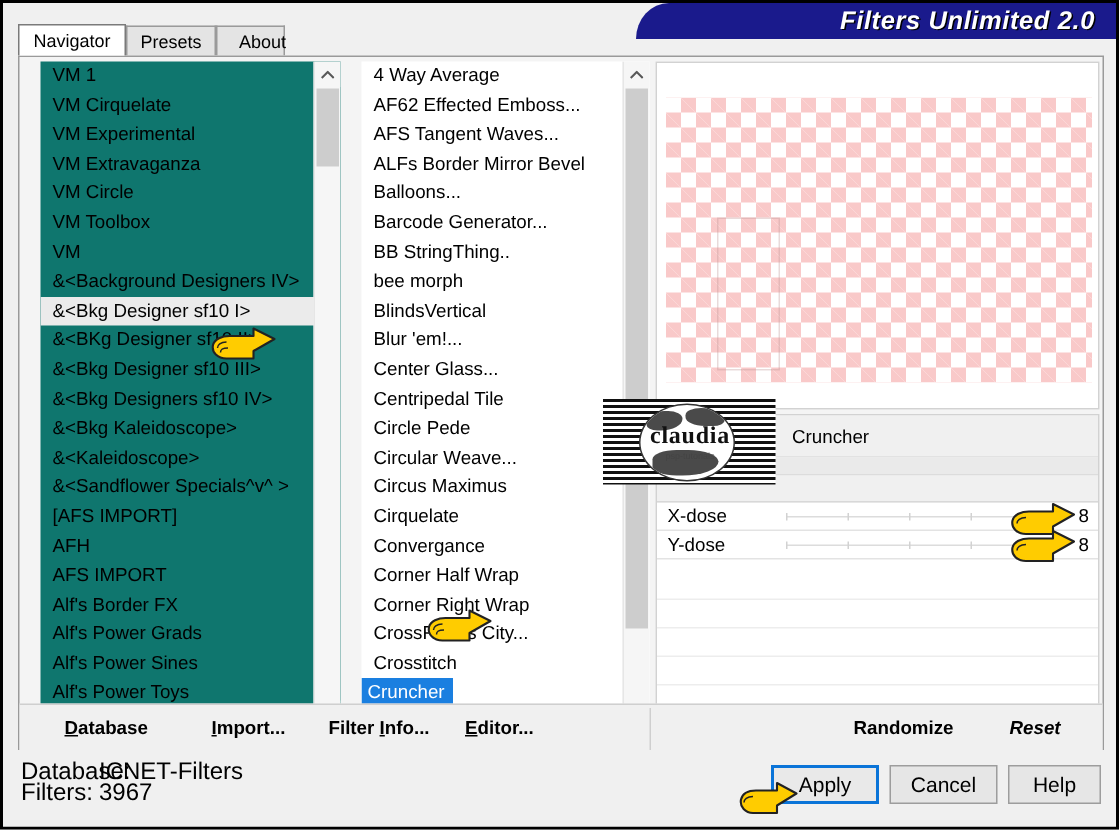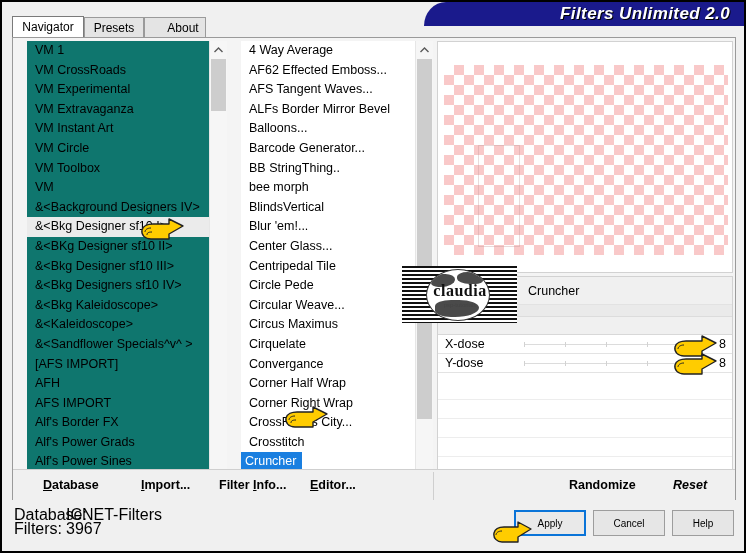"About" div.tab { width: 62px -> 46px }
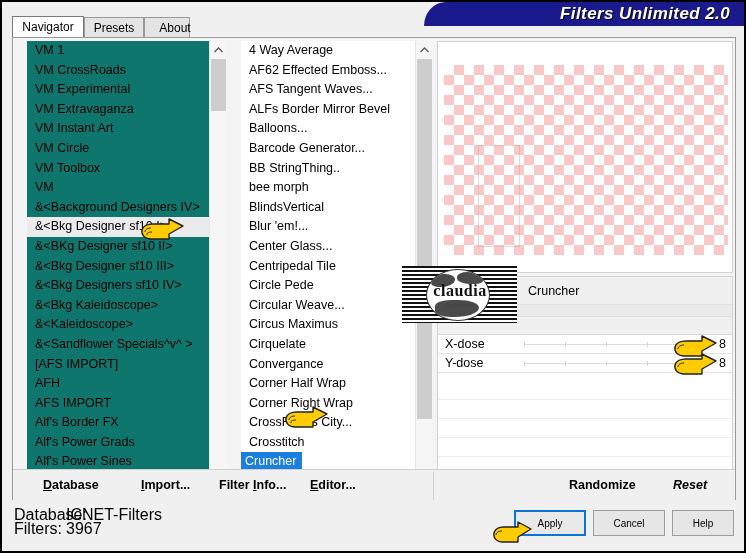"VM CrossRoads" div.lrow { text: CrossRoads -> Cirquelate }
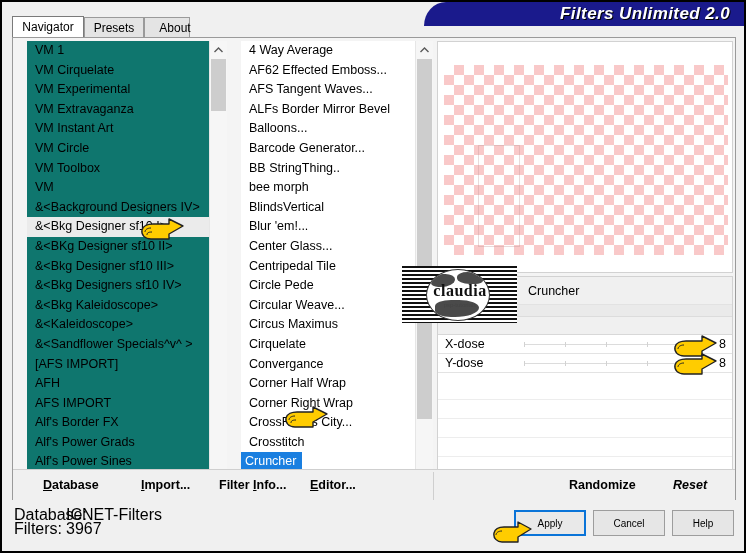"VM Instant Art" div.lrow { html: <div>VM Instant Art</div> -> none }
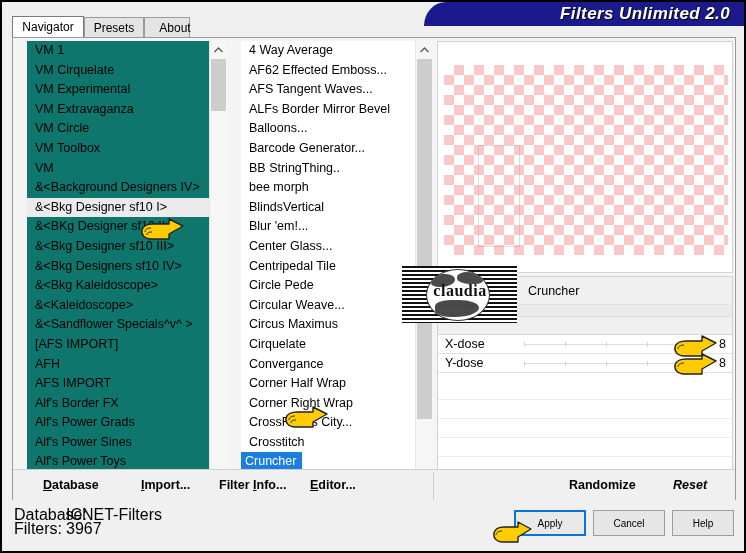"Apply" .btn { font-size: 10px -> 14px }
